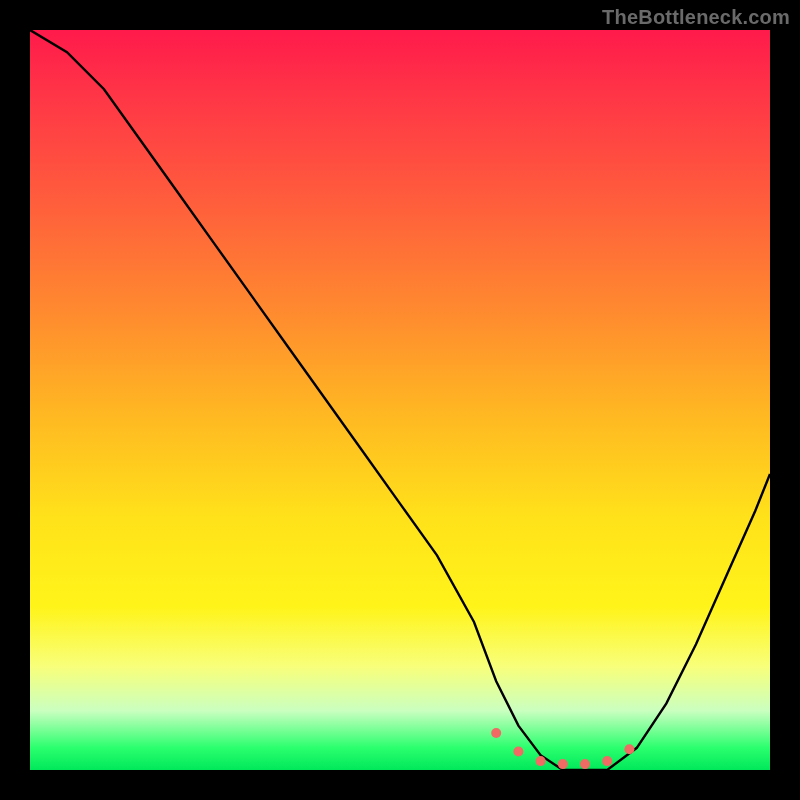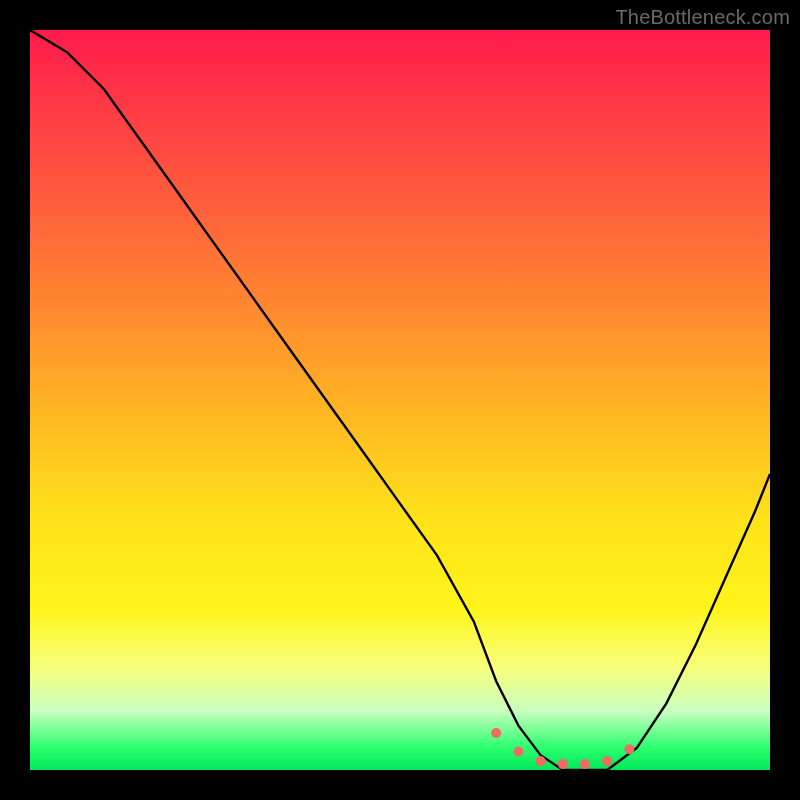"TheBottleneck.com" .watermark { font-weight: 400 -> 700 }
